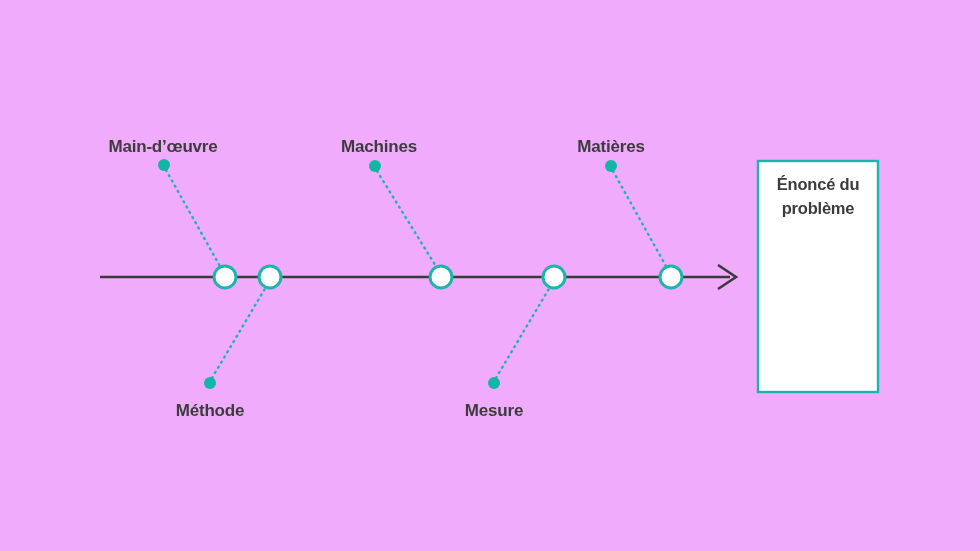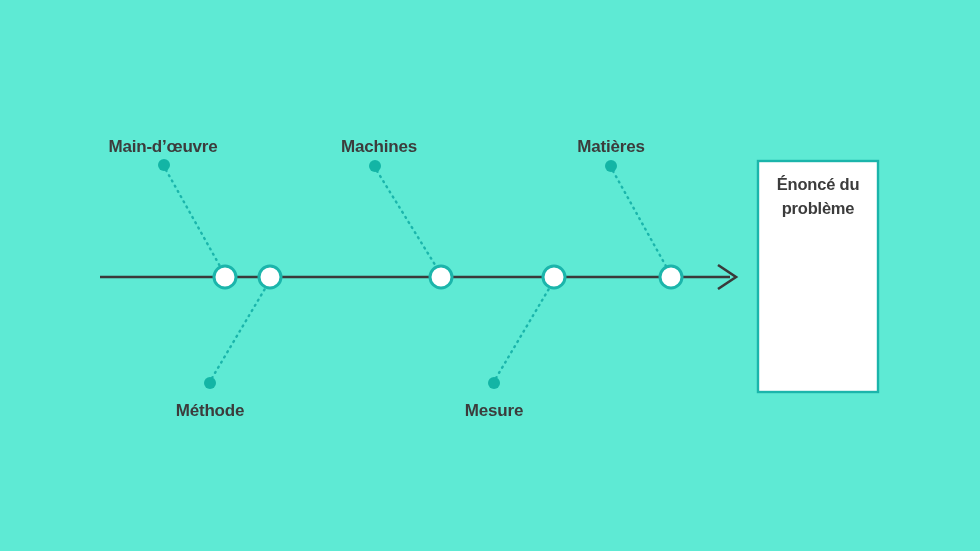"Main-d’œuvre" #diagram-root { background: #5eead4 -> #f0abfc }
